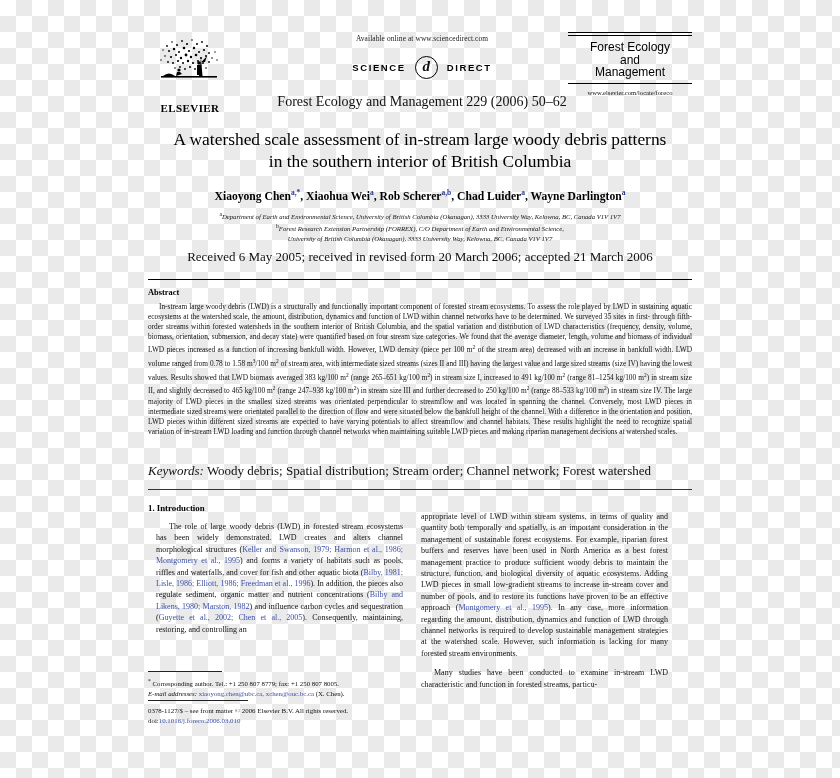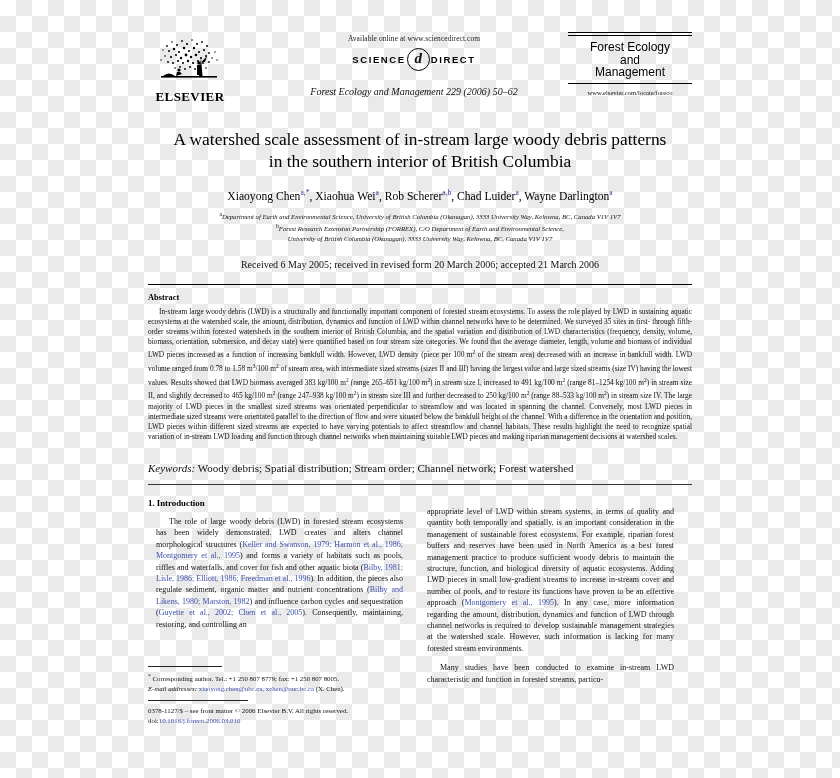"Available online at" .sd-block { left: 120px -> 128px }
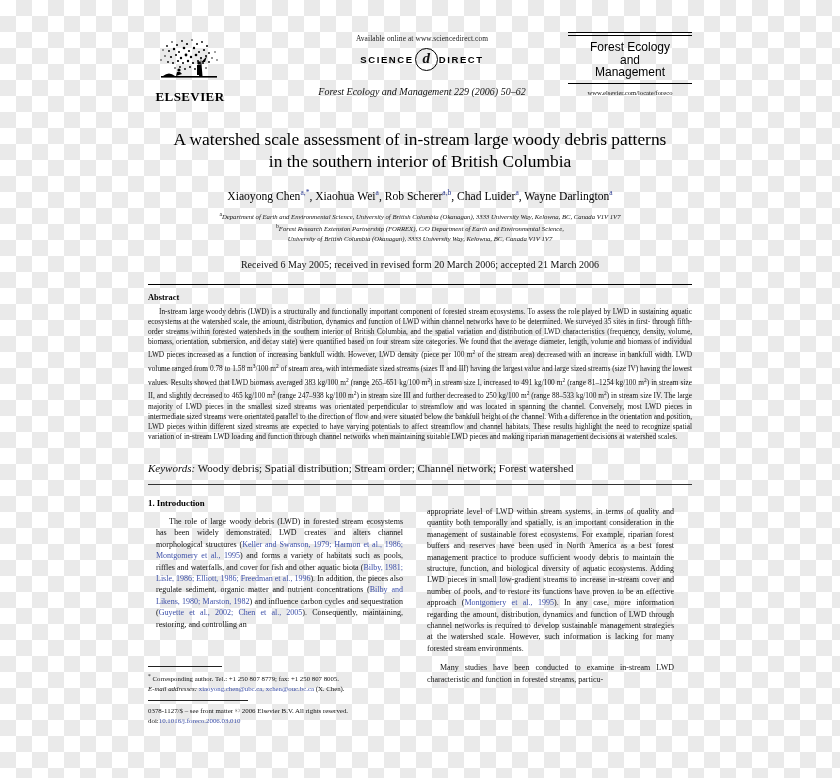"SCIENCE" .sd-logo { gap: 0px -> 8px; margin-top: 5px -> 13px }
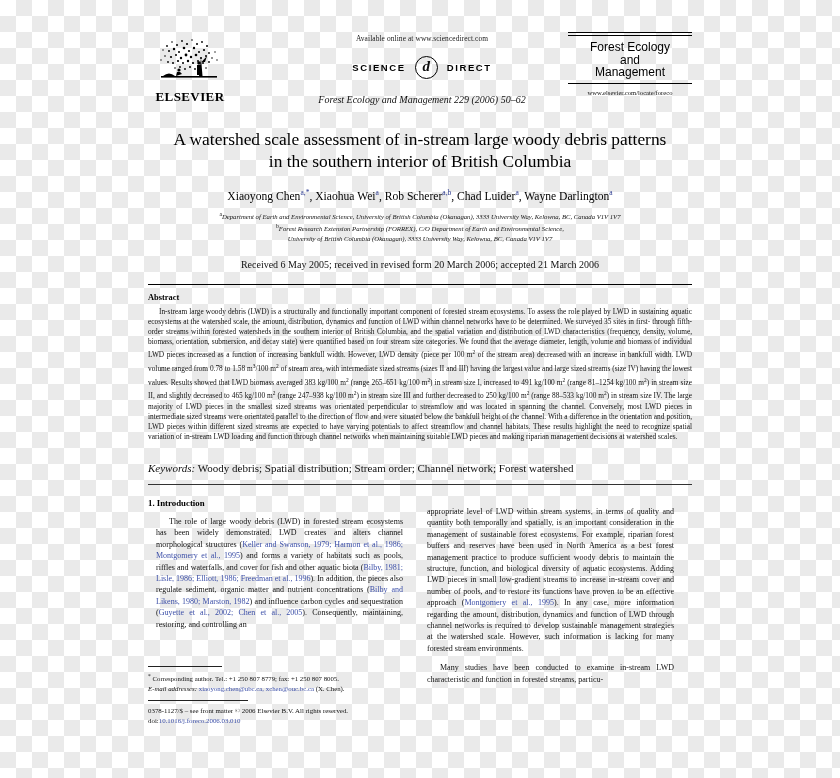"ELSEVIER" .elsevier-word { font-size: 13px -> 11px; margin-top: 1px -> 14px }
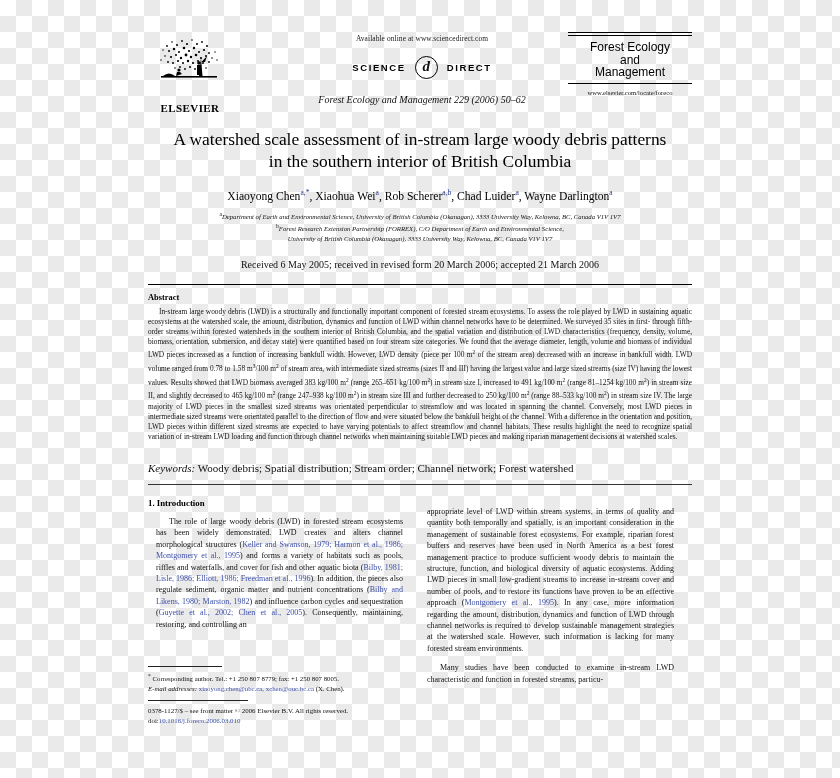"Forest Ecology and Management 229" .sd-journal { font-size: 10px -> 14px; font-style: italic -> none }
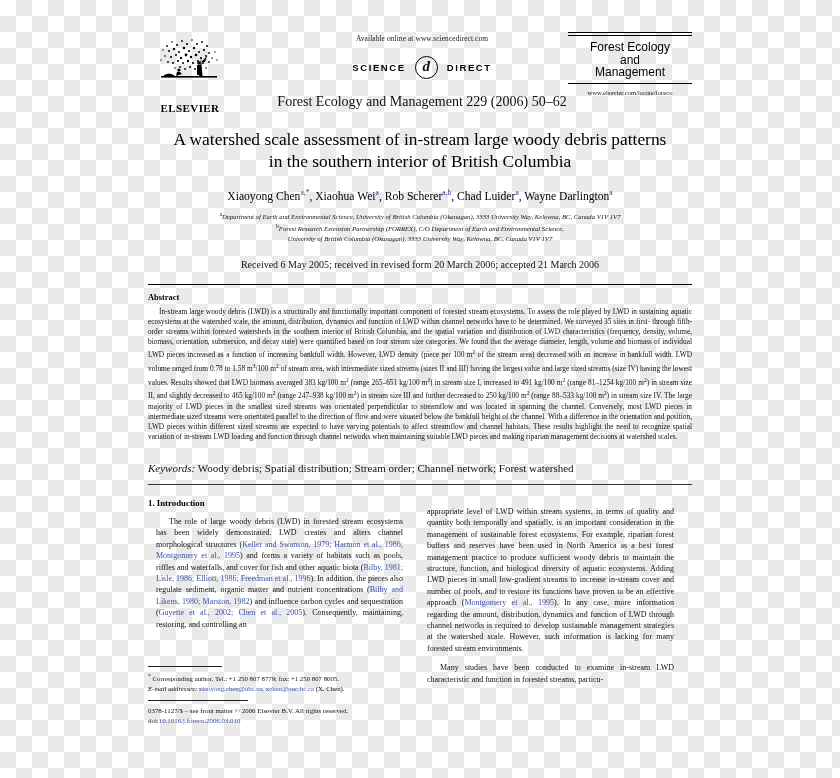"Xiaoyong Chena,*, Xiaohua Weia, Rob" .authors { font-weight: none -> bold }
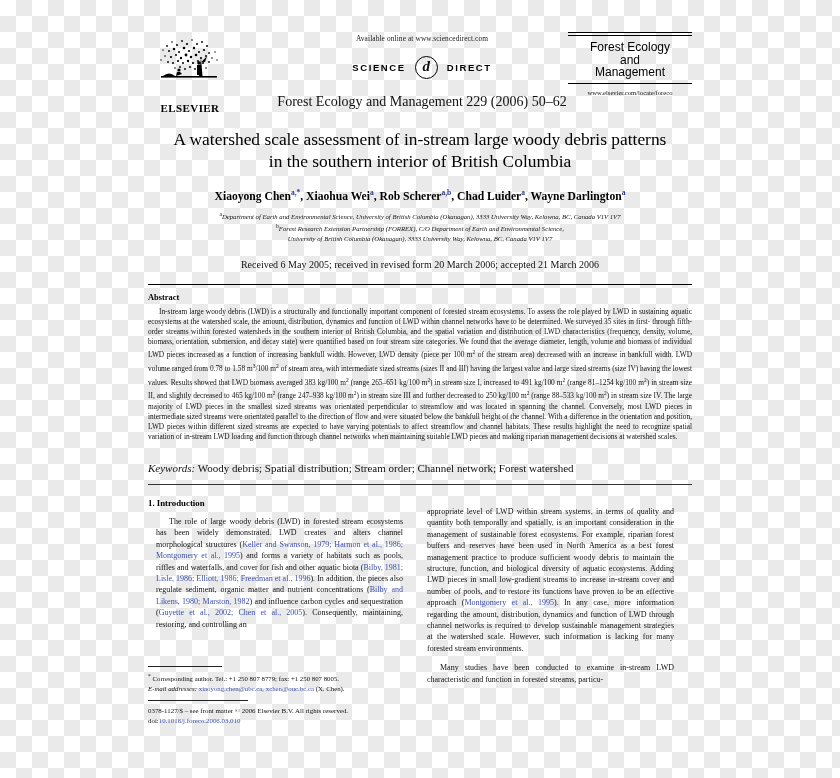"Received 6 May 2005; received" .received { font-size: 10px -> 13px; margin-top: 16px -> 6px }
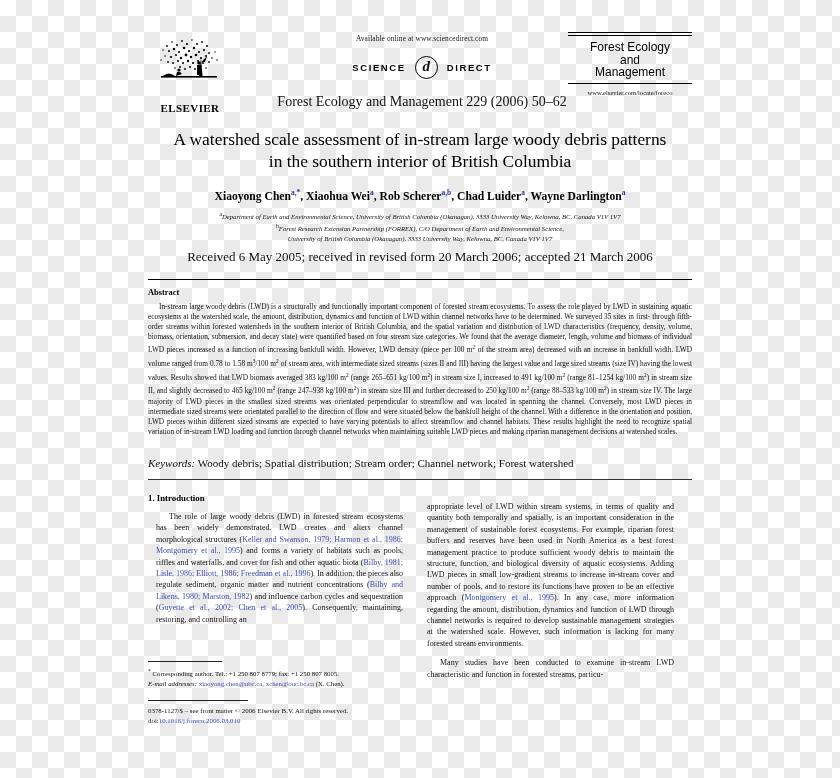"Keywords: Woody debris; Spatial" .keywords { font-size: 11px -> 13px; margin-top: 20px -> 26px }
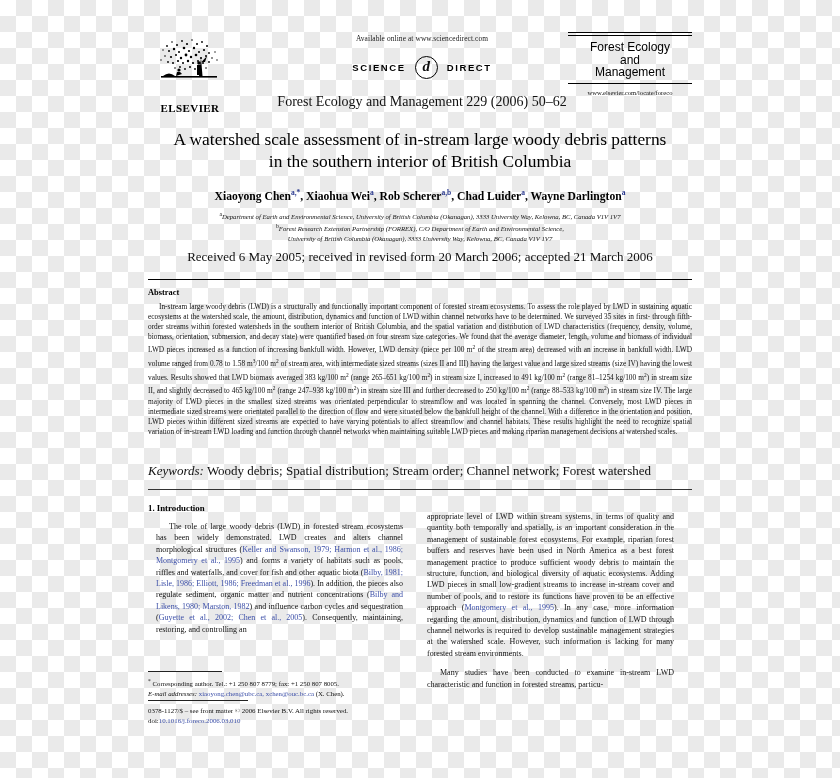"1. Introduction" .columns { gap: 8px -> 2px }
